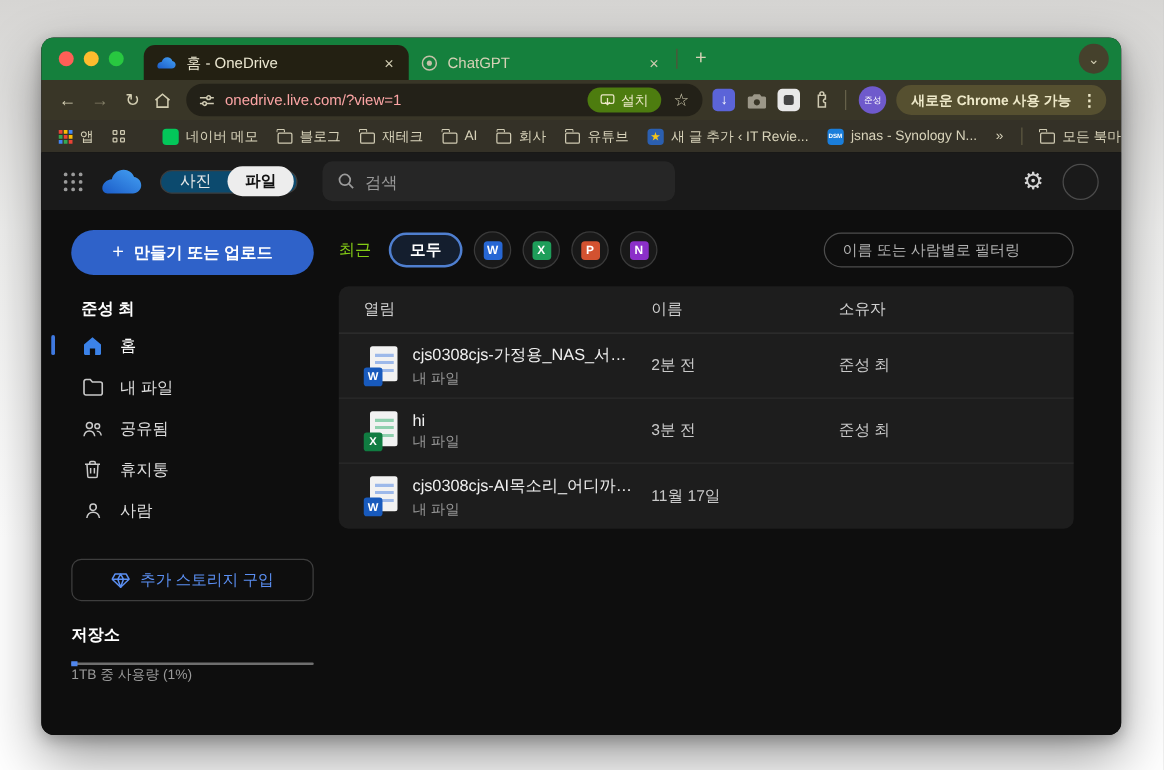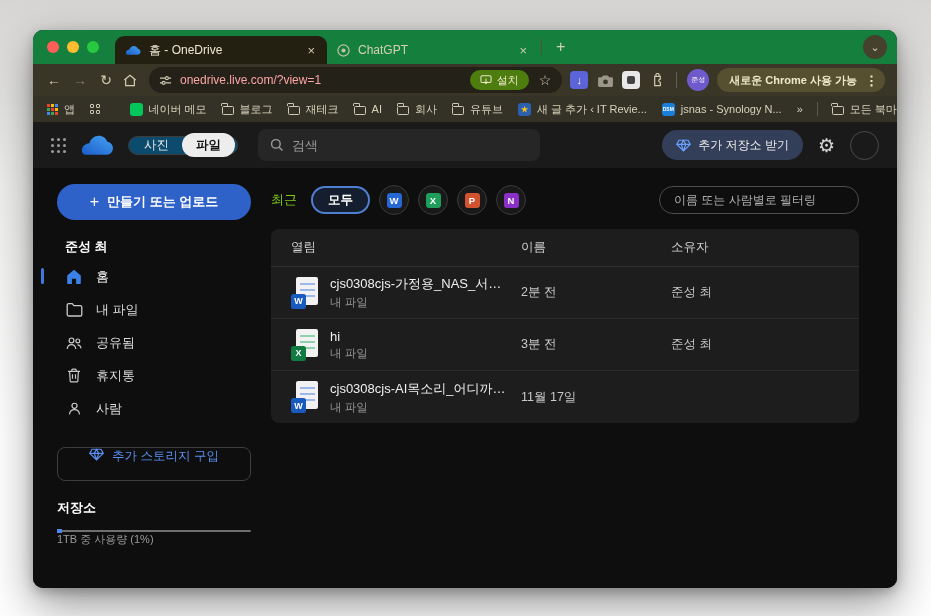"추가 저장소 받기" span.premium-btn { html: <span> <svg> <path></path> <path></path> </svg> <span>추가 저장소 받기</span> </span> -> none }
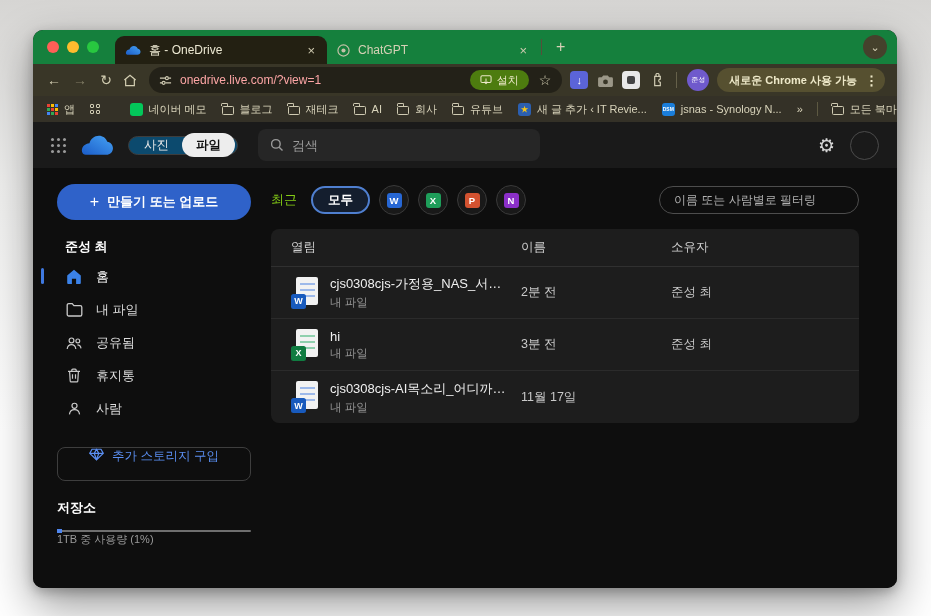"추가 스토리지 구입" .buy-btn { align-items: flex-start -> center }
